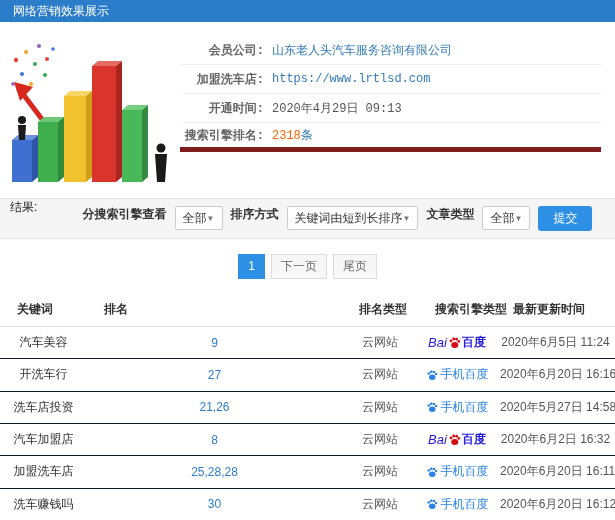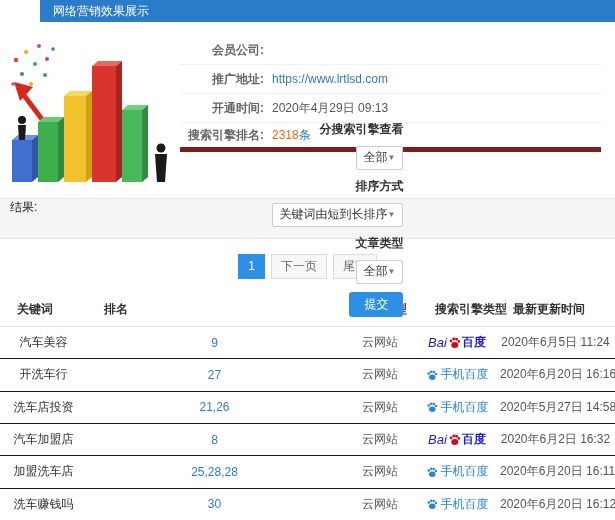"网络营销效果展示" .topbar { margin-left: 40px -> none }
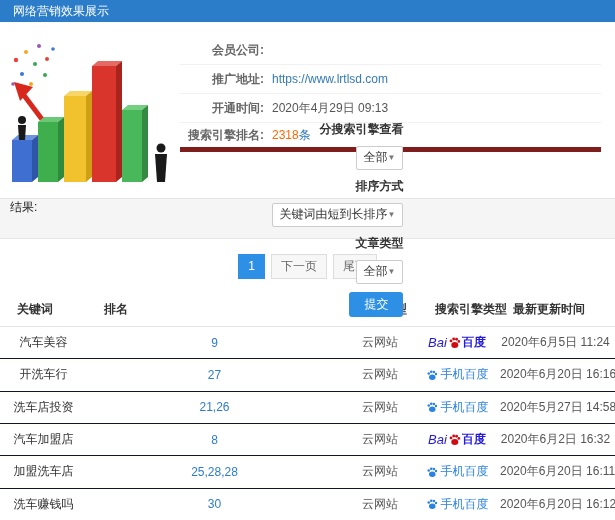"会员公司:" .form { font-family: none -> Liberation Mono, monospace }
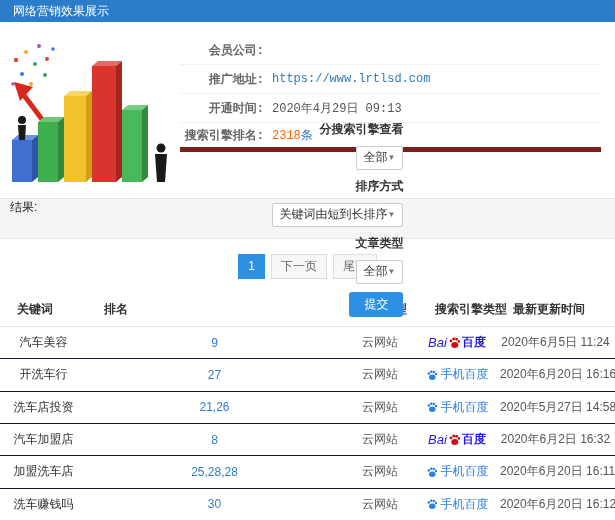"山东老人头汽车服务咨询有限公司" a.form-value { html: none -> <a>山东老人头汽车服务咨询有限公司</a> }
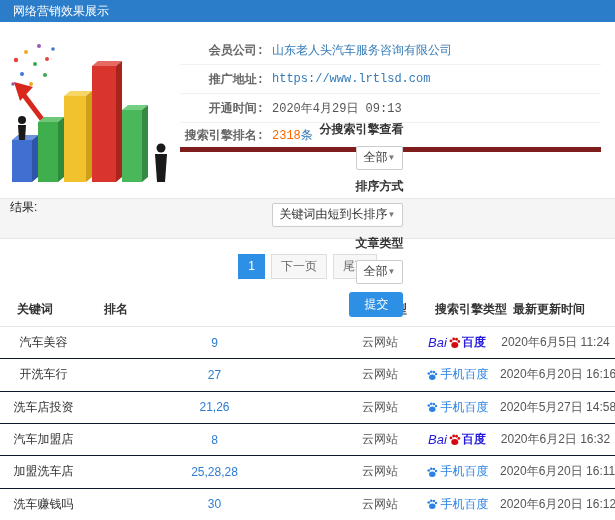"推广地址:" span.form-label { text: 推广地址 -> 加盟洗车店 }
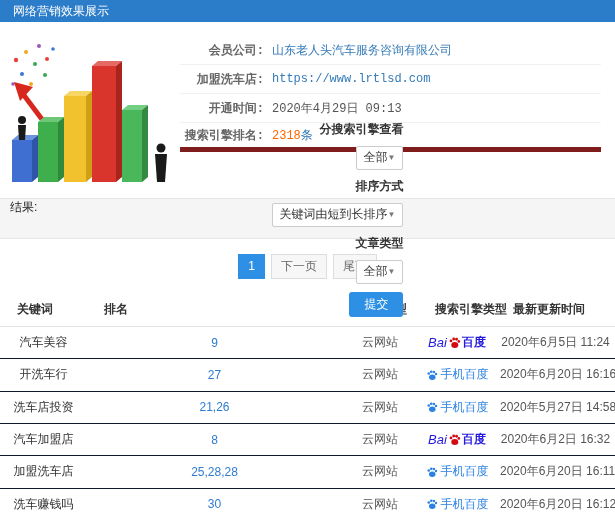"分搜索引擎查看" .filter-center { align-items: flex-end -> flex-start; flex-direction: column -> none }
